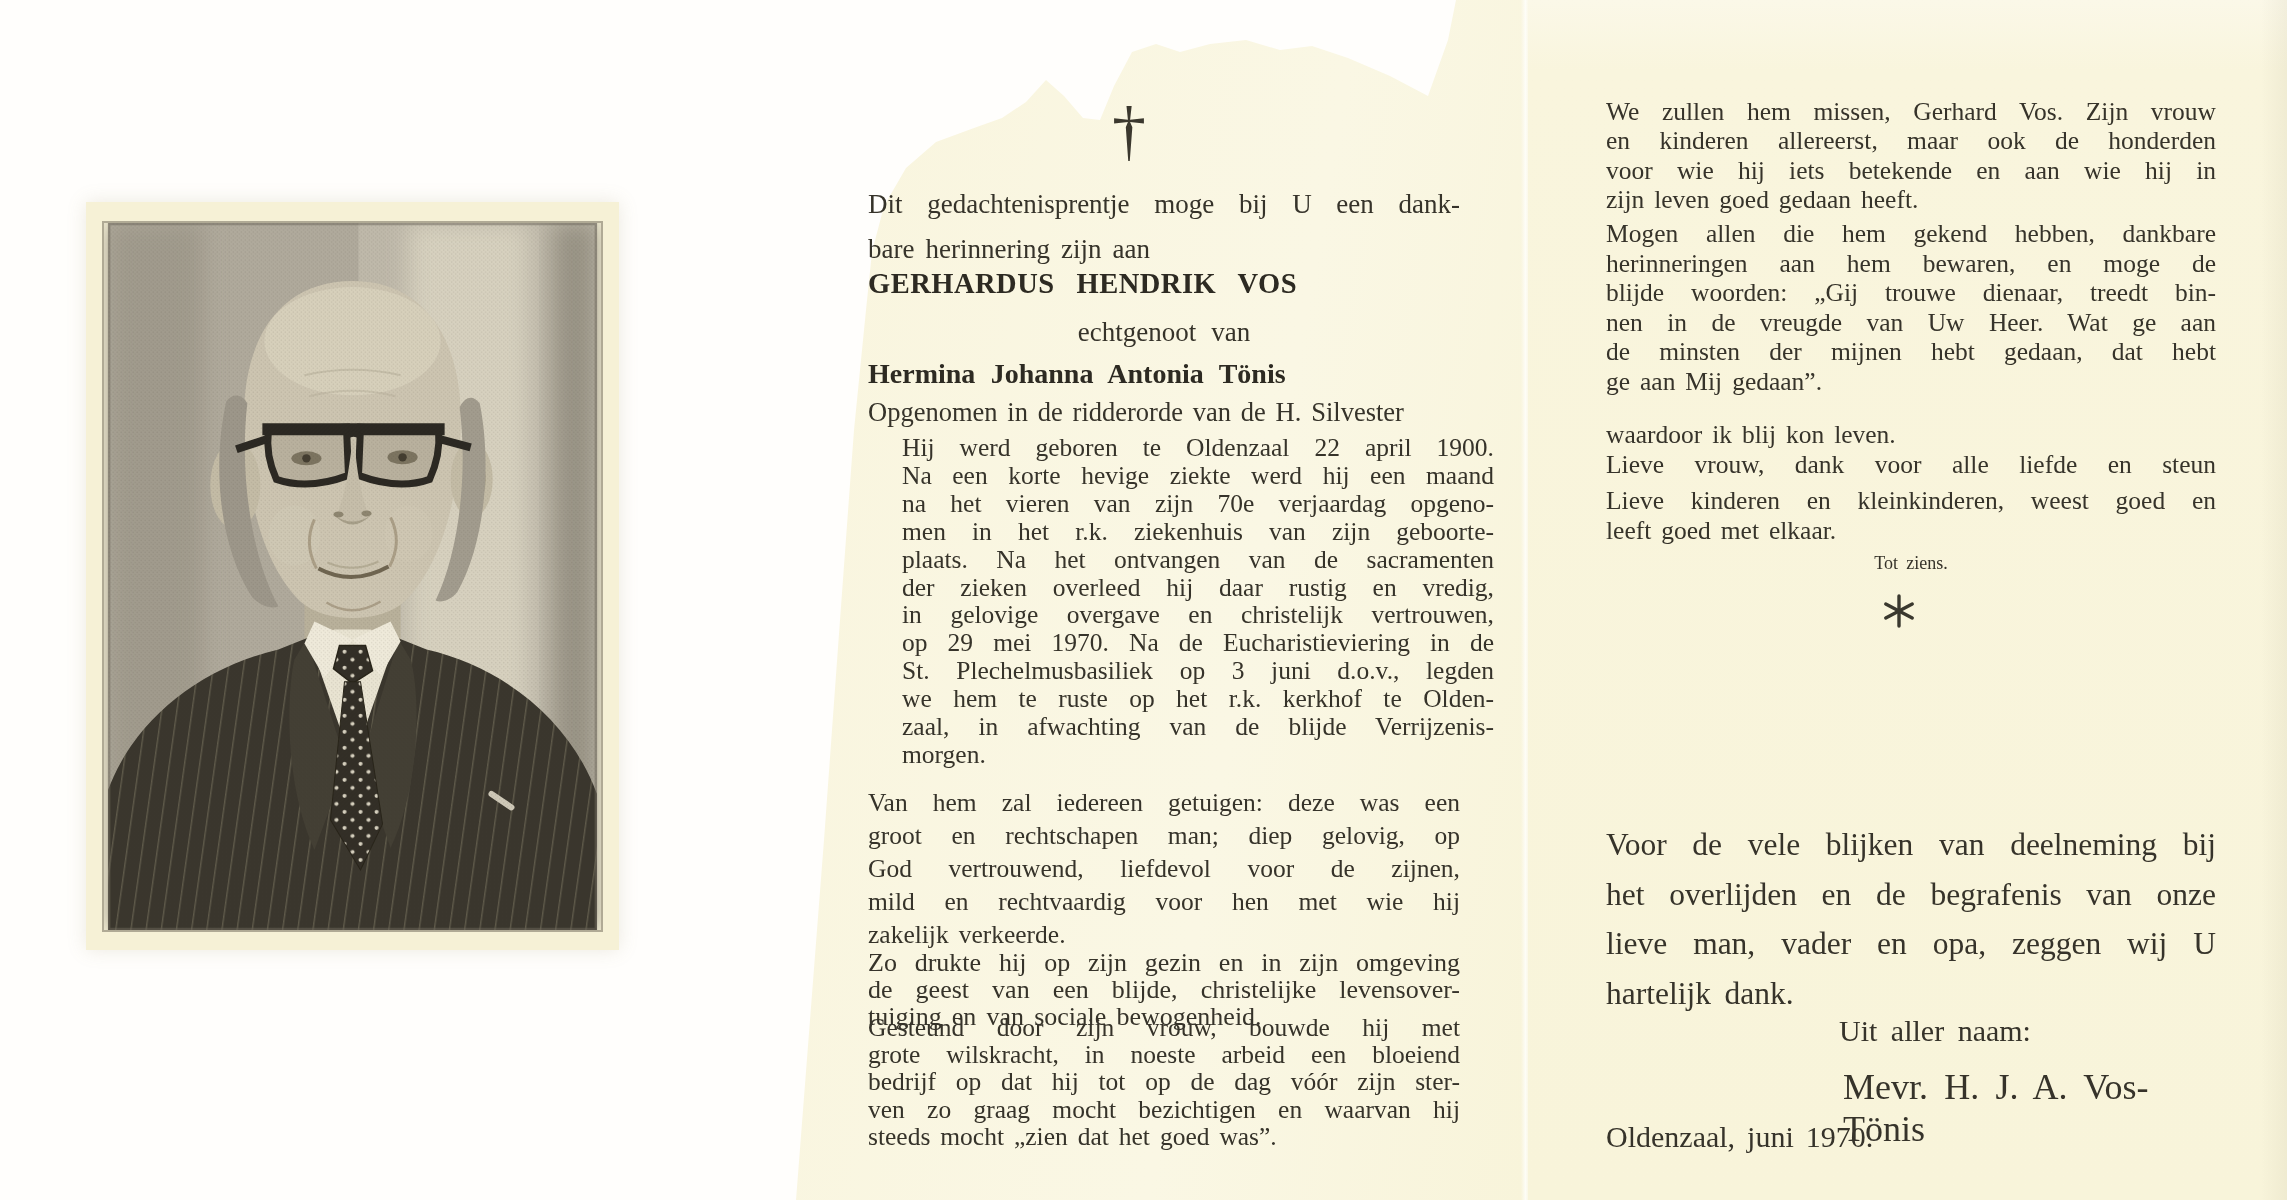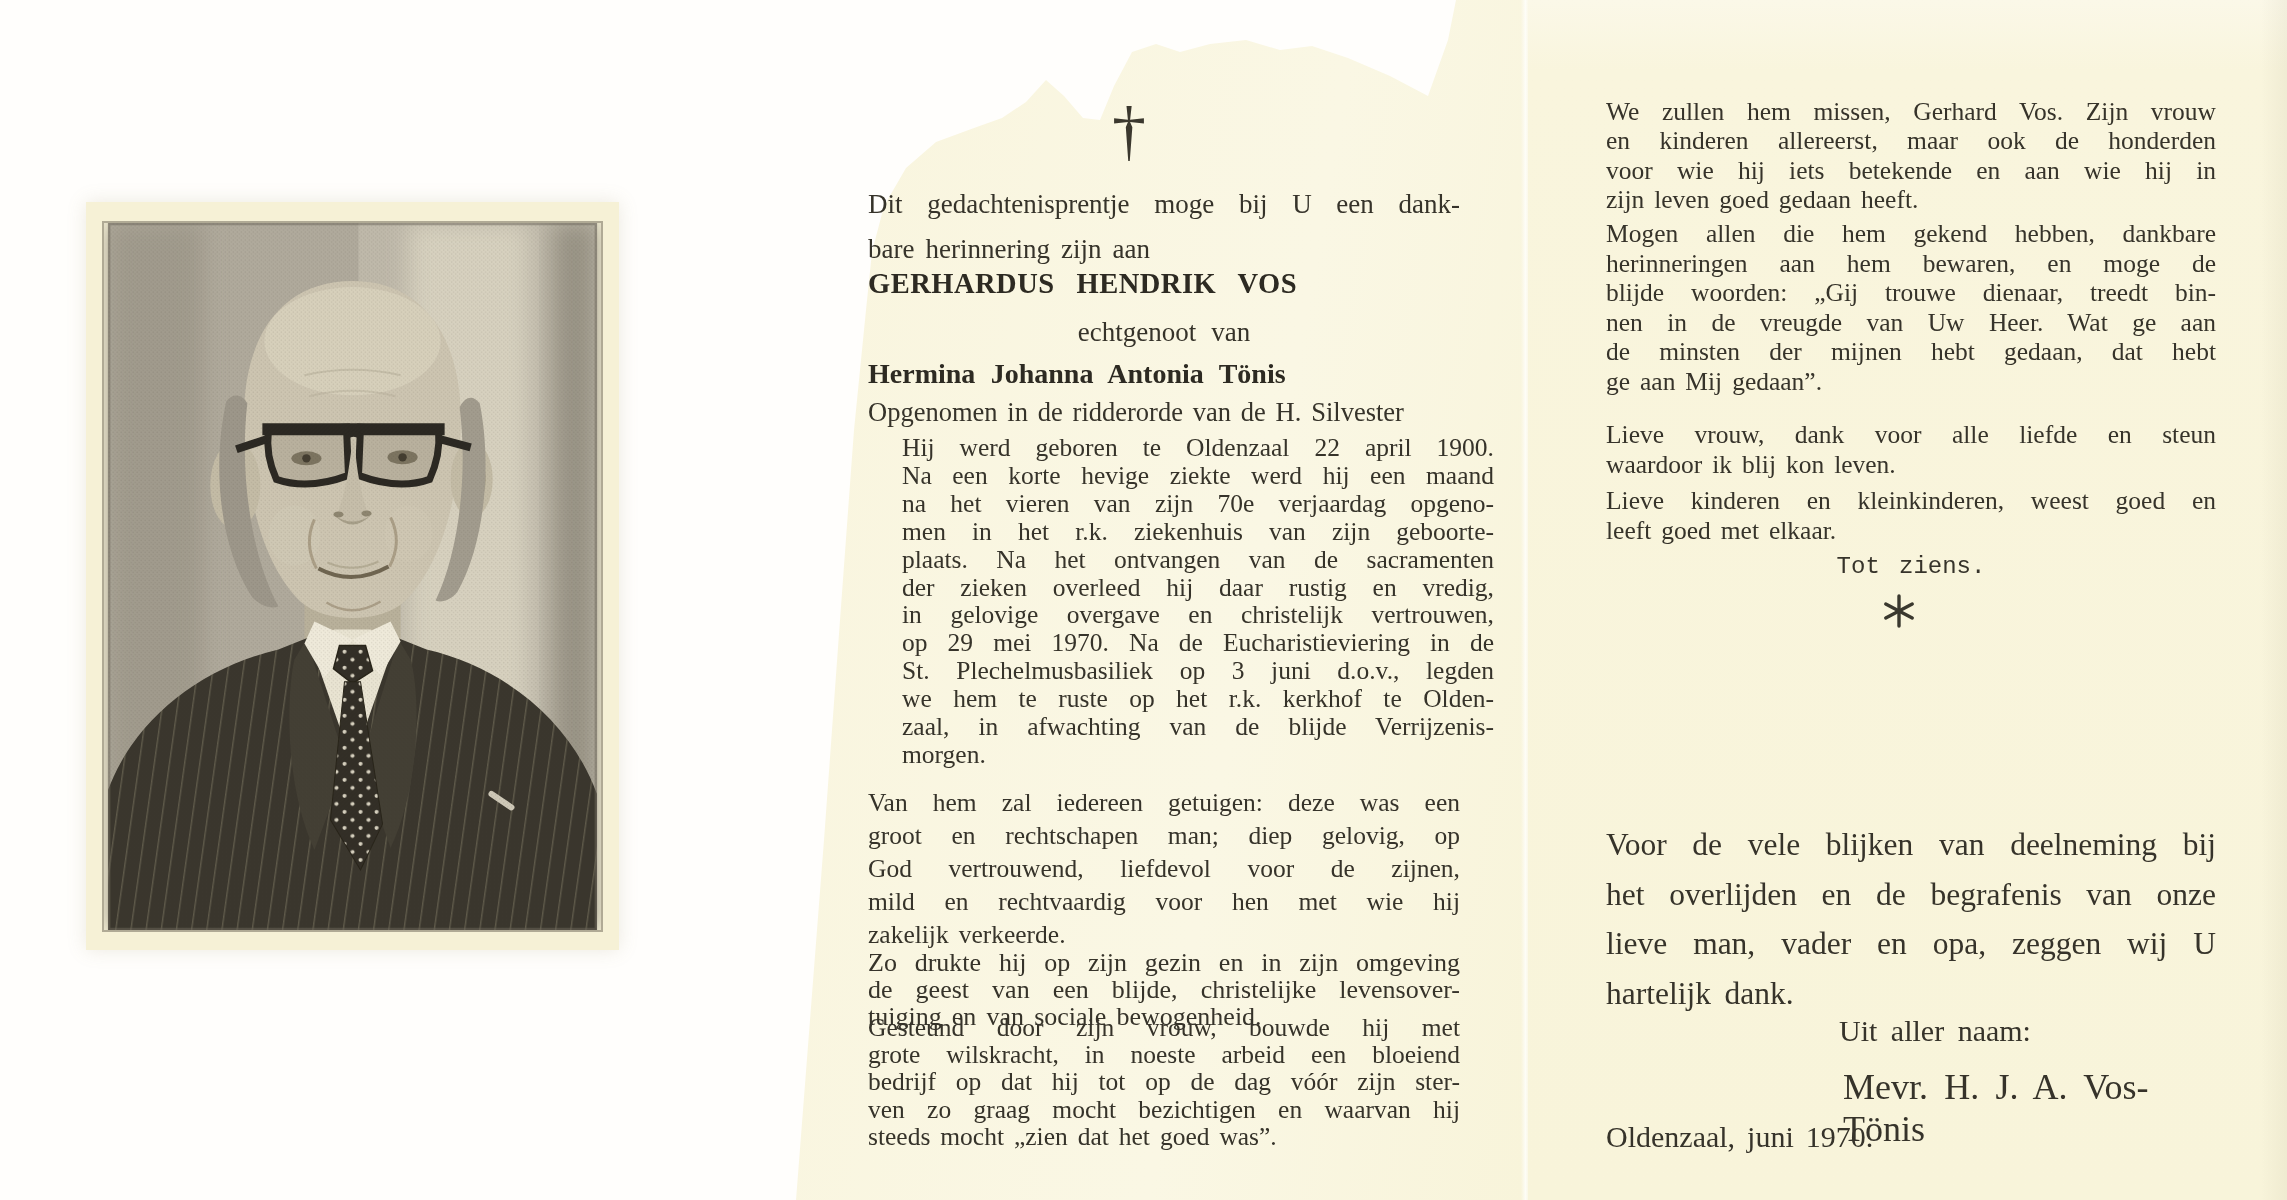"Lieve vrouw, dank voor alle" div.tline { order: before "waardoor ik blij kon leven." -> after "waardoor ik blij kon leven." }
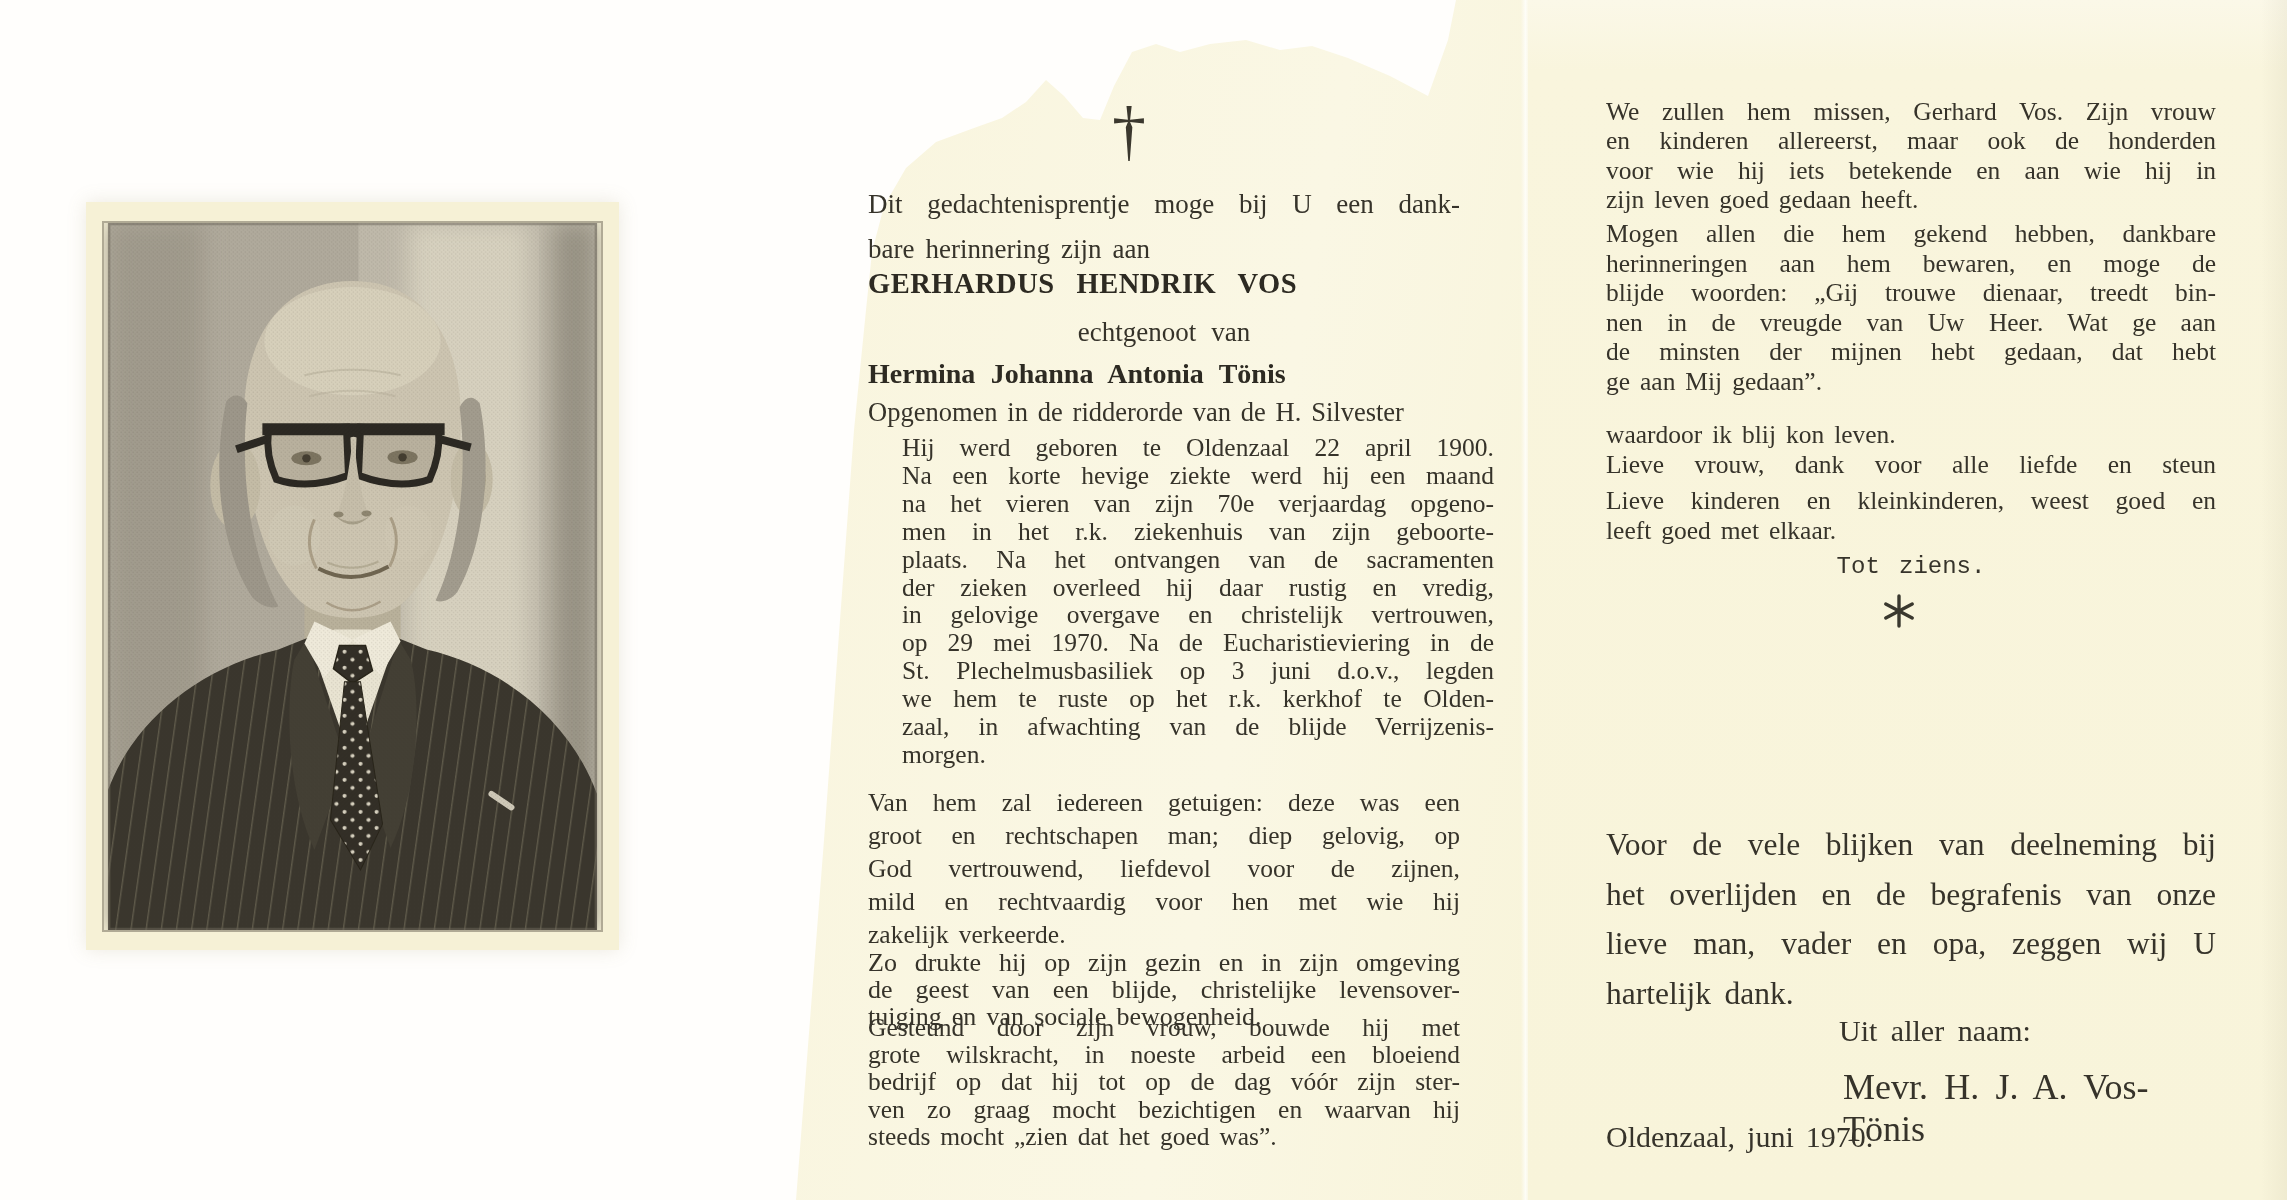"Tot ziens." .farewell { font-family: Liberation Mono, monospace -> none; font-size: 24px -> 18px }
